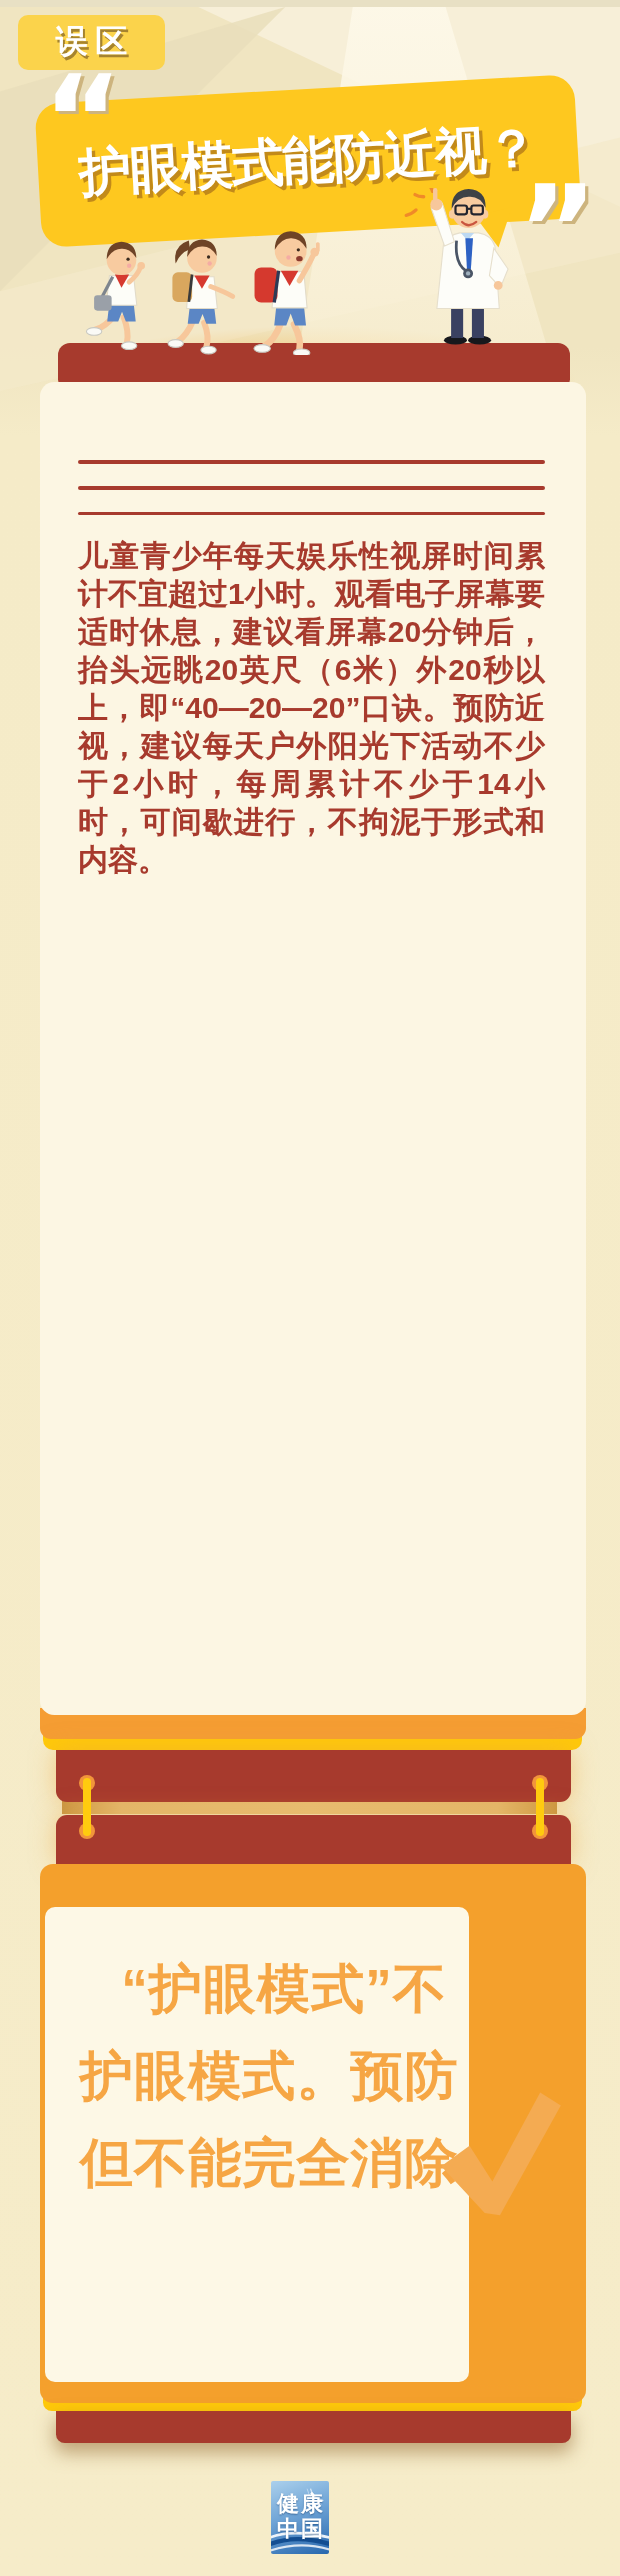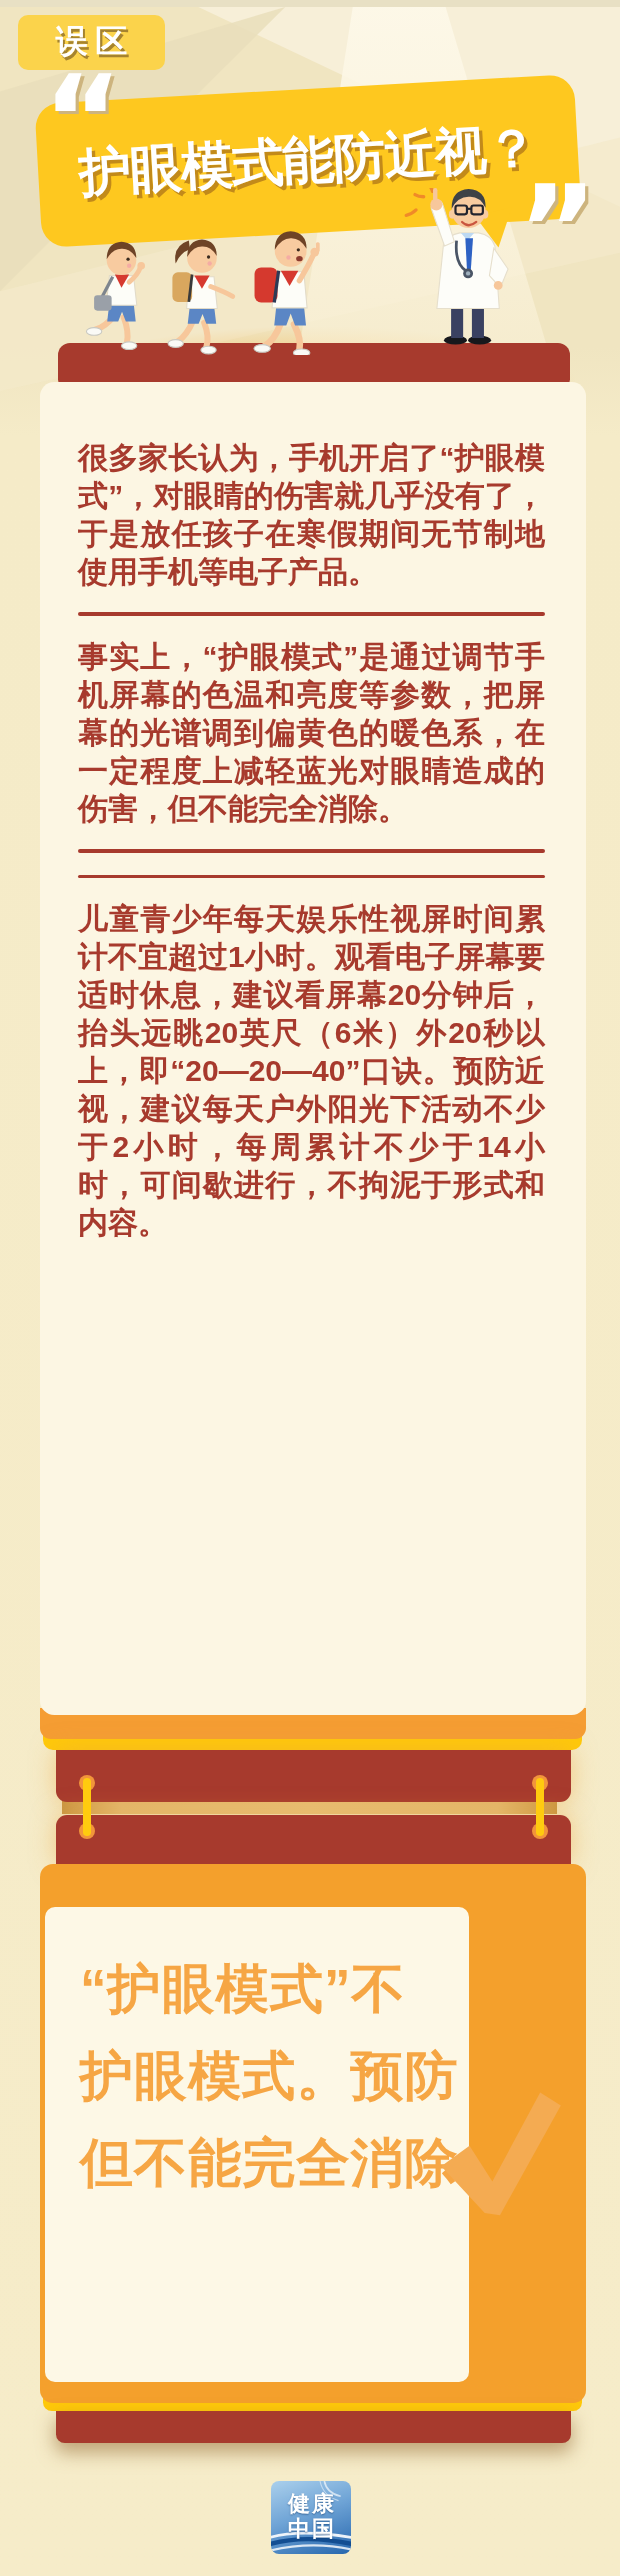"很多家长认为，手机开启了“护眼模式”，对眼睛的伤害就几乎没有了，于是放任孩子在寒" p.para { html: <p>很多家长认为，手机开启了“护眼模式”，对眼睛的伤害就几乎没有了，于是放任孩子在寒假期间无节制地使用手机等电子产品。</p> -> none }
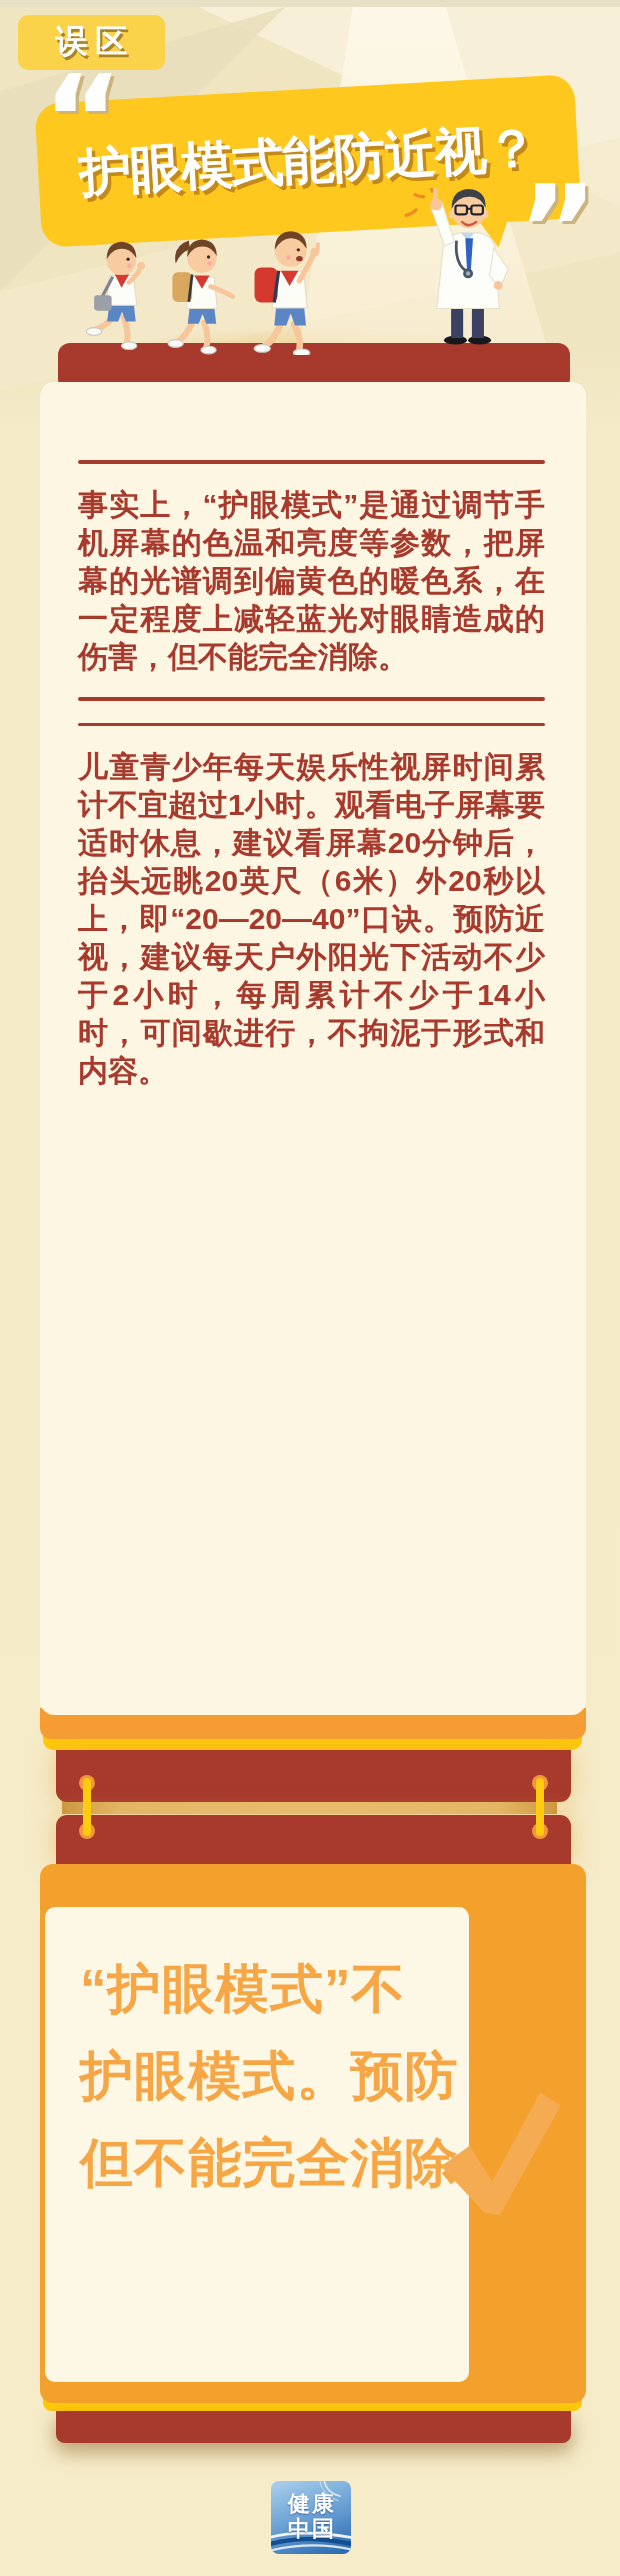"事实上，“护眼模式”是通过调节手机屏幕的色温和亮度等参数，把屏幕的光谱调到偏黄色" p.para { html: <p>事实上，“护眼模式”是通过调节手机屏幕的色温和亮度等参数，把屏幕的光谱调到偏黄色的暖色系，在一定程度上减轻蓝光对眼睛造成的伤害，但不能完全消除。</p> -> none }
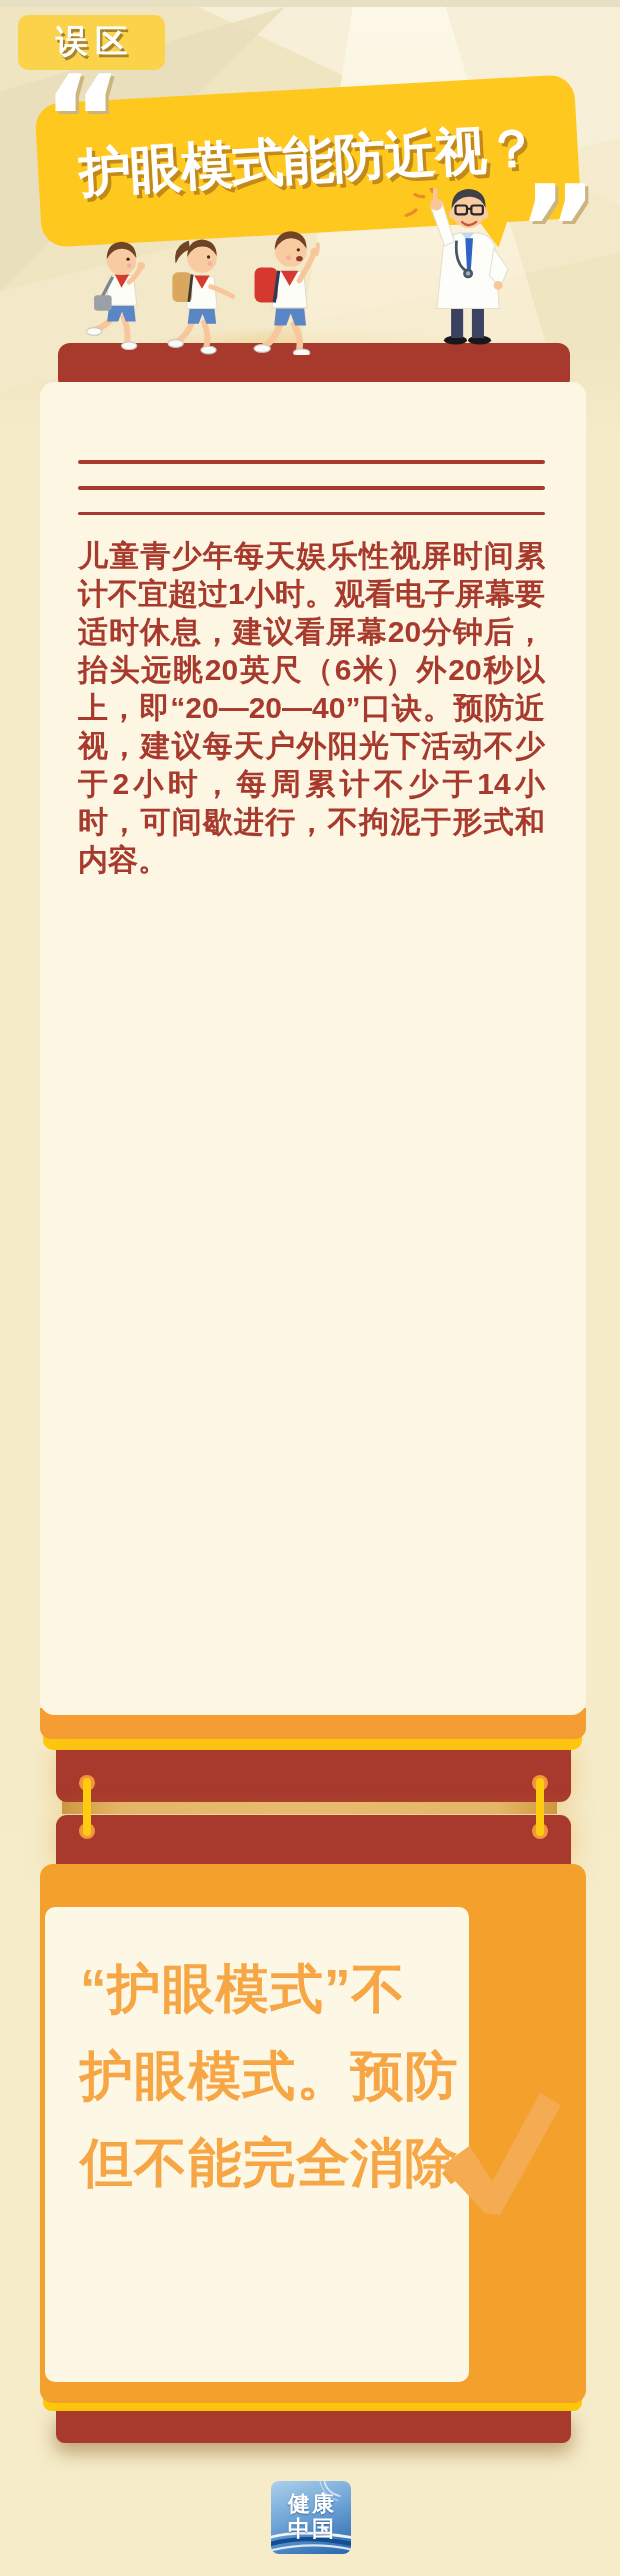"儿童青少年每天娱乐性视屏时间累计不宜超过1小时。观看电子屏幕要适时休息，建议看屏" p.para { text: 20—20—40 -> 40—20—20 }
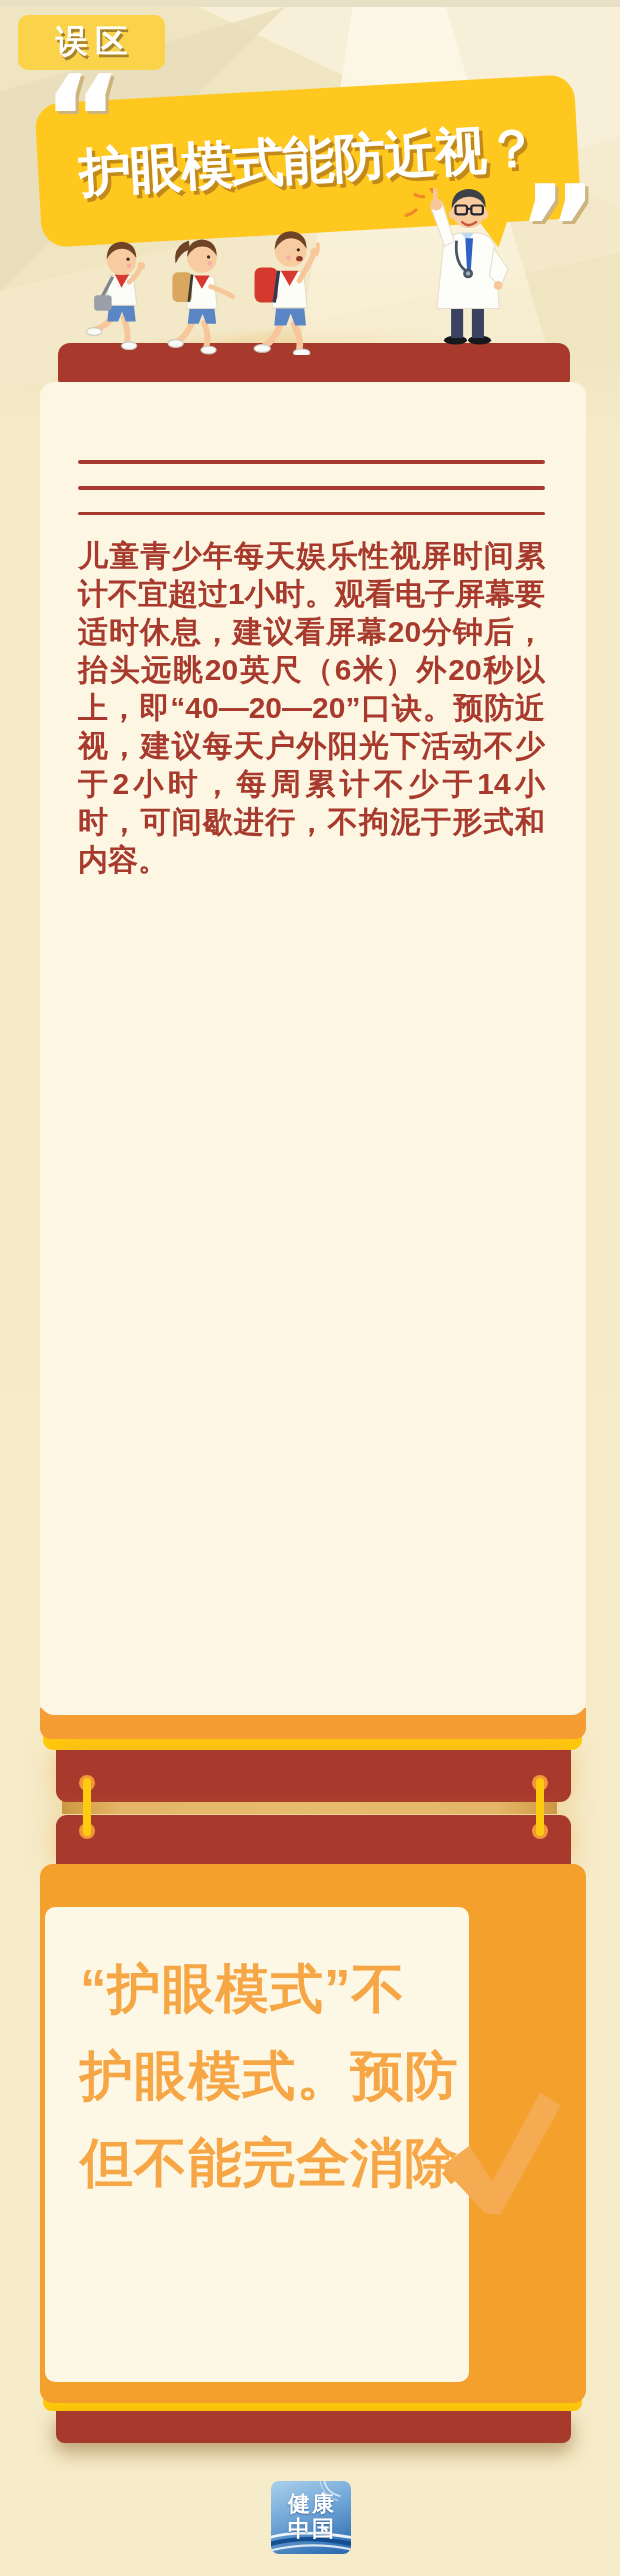"“护眼模式”不" .panel2 { text-align: none -> right }
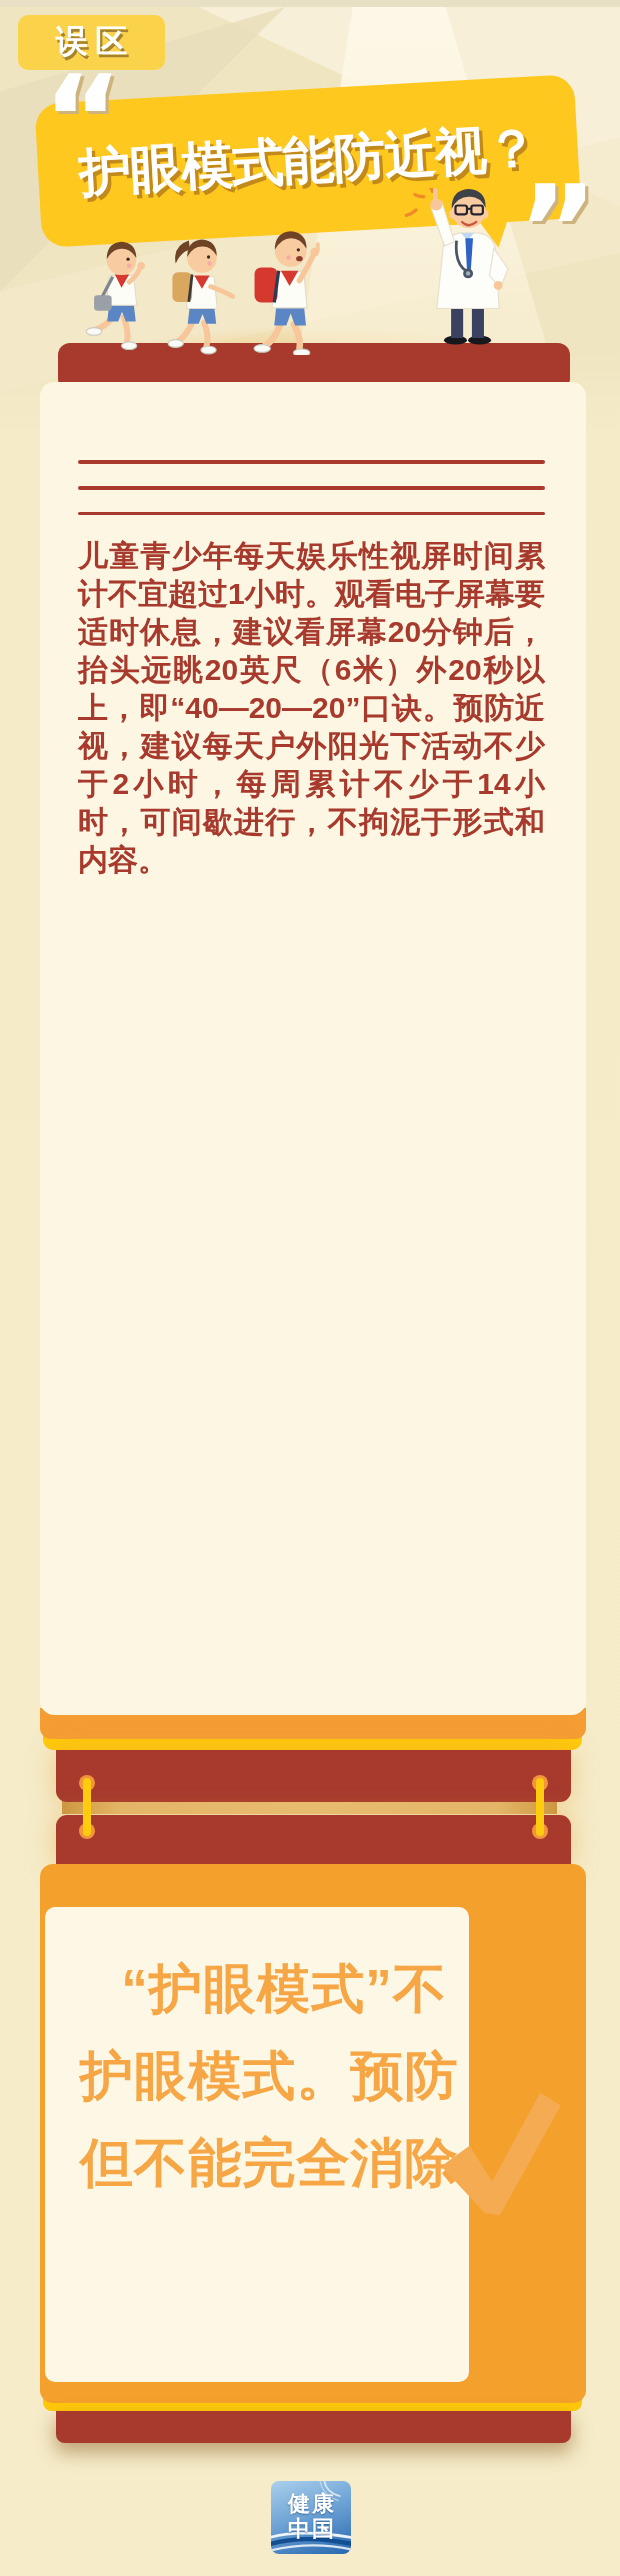"健康" .logo { border-radius: 8px -> 2px; width: 80px -> 58px }
